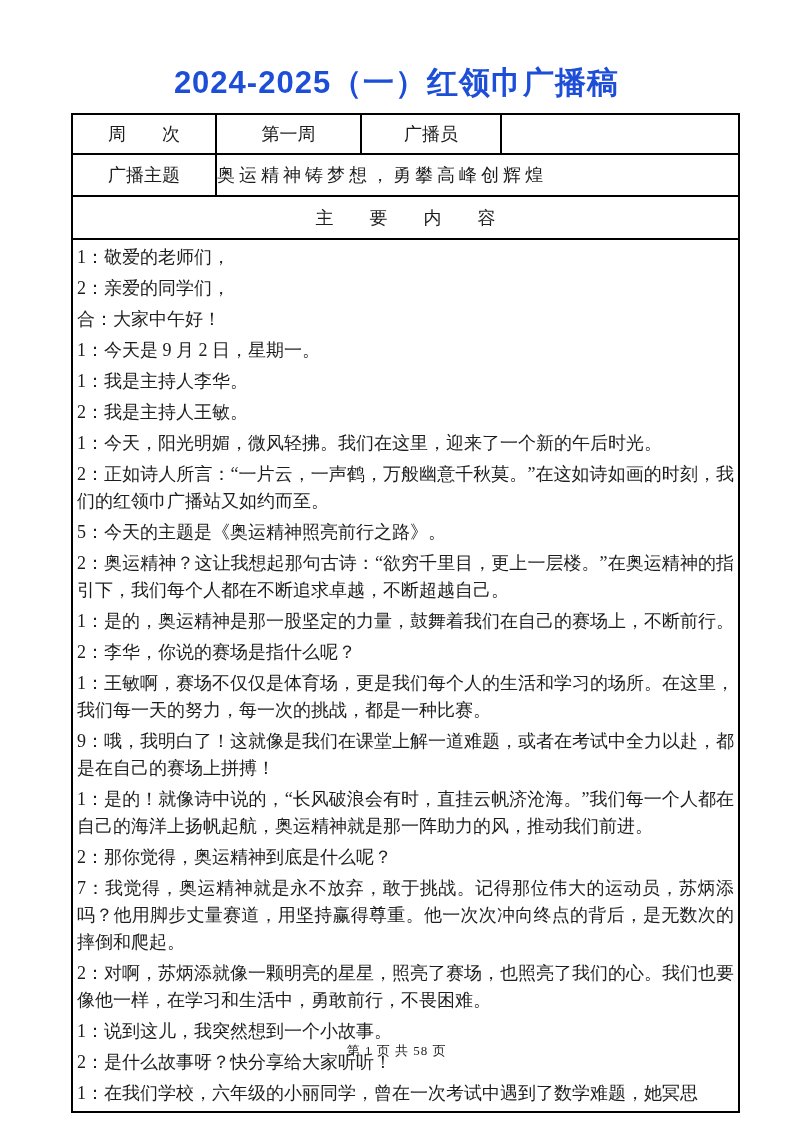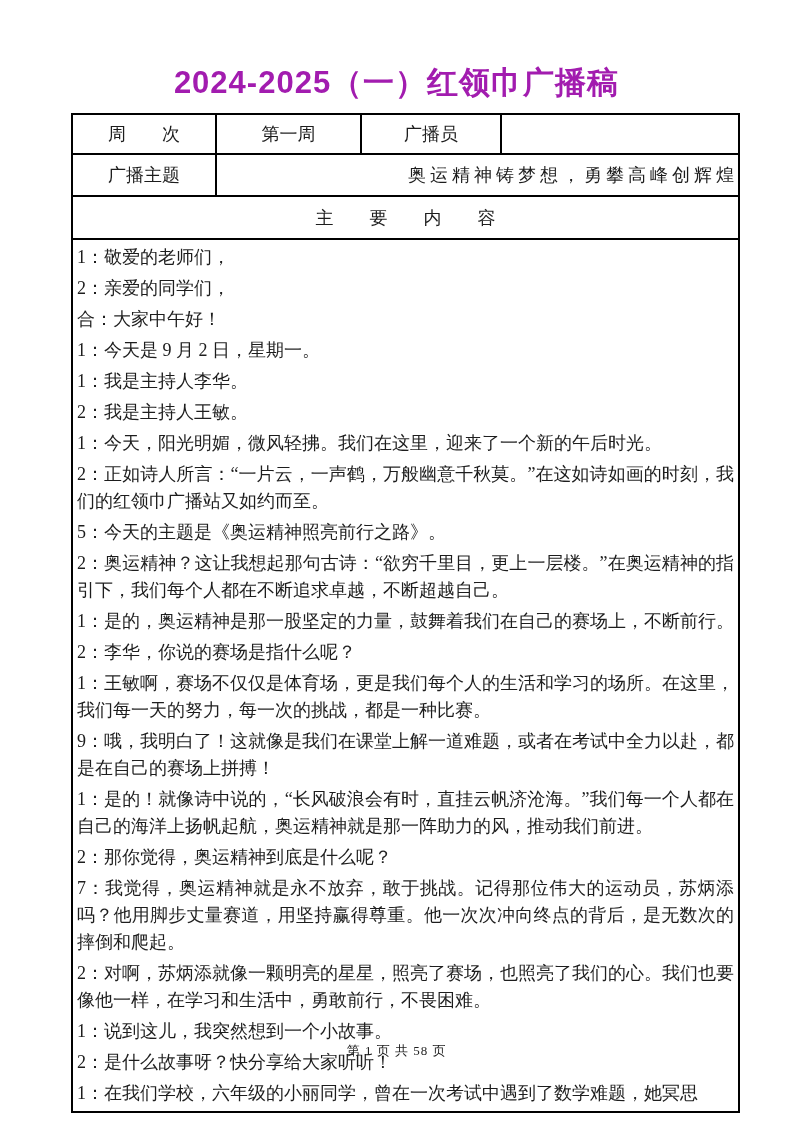"2024-2025（一）红领巾广播稿" .doc-title { color: #a21caf -> #1d4ed8 }
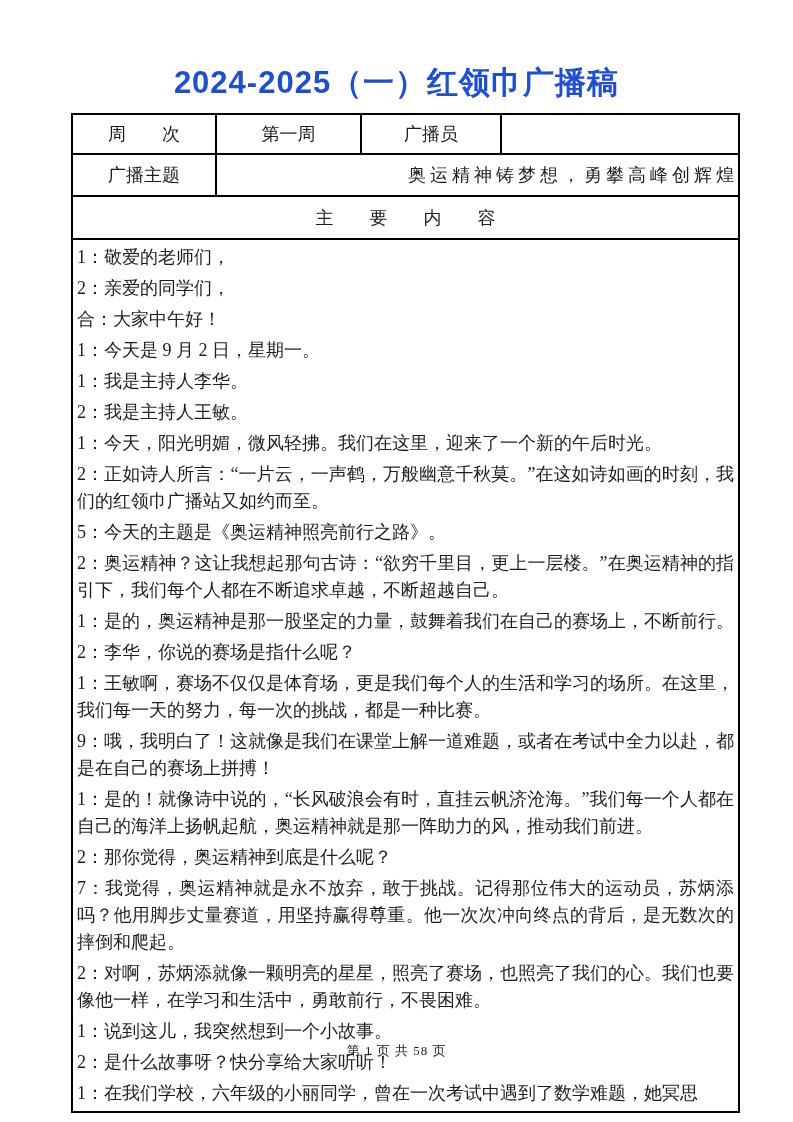"奥运精神铸梦想，勇攀高峰创辉煌" td.theme-value-cell { text-align: right -> left }
